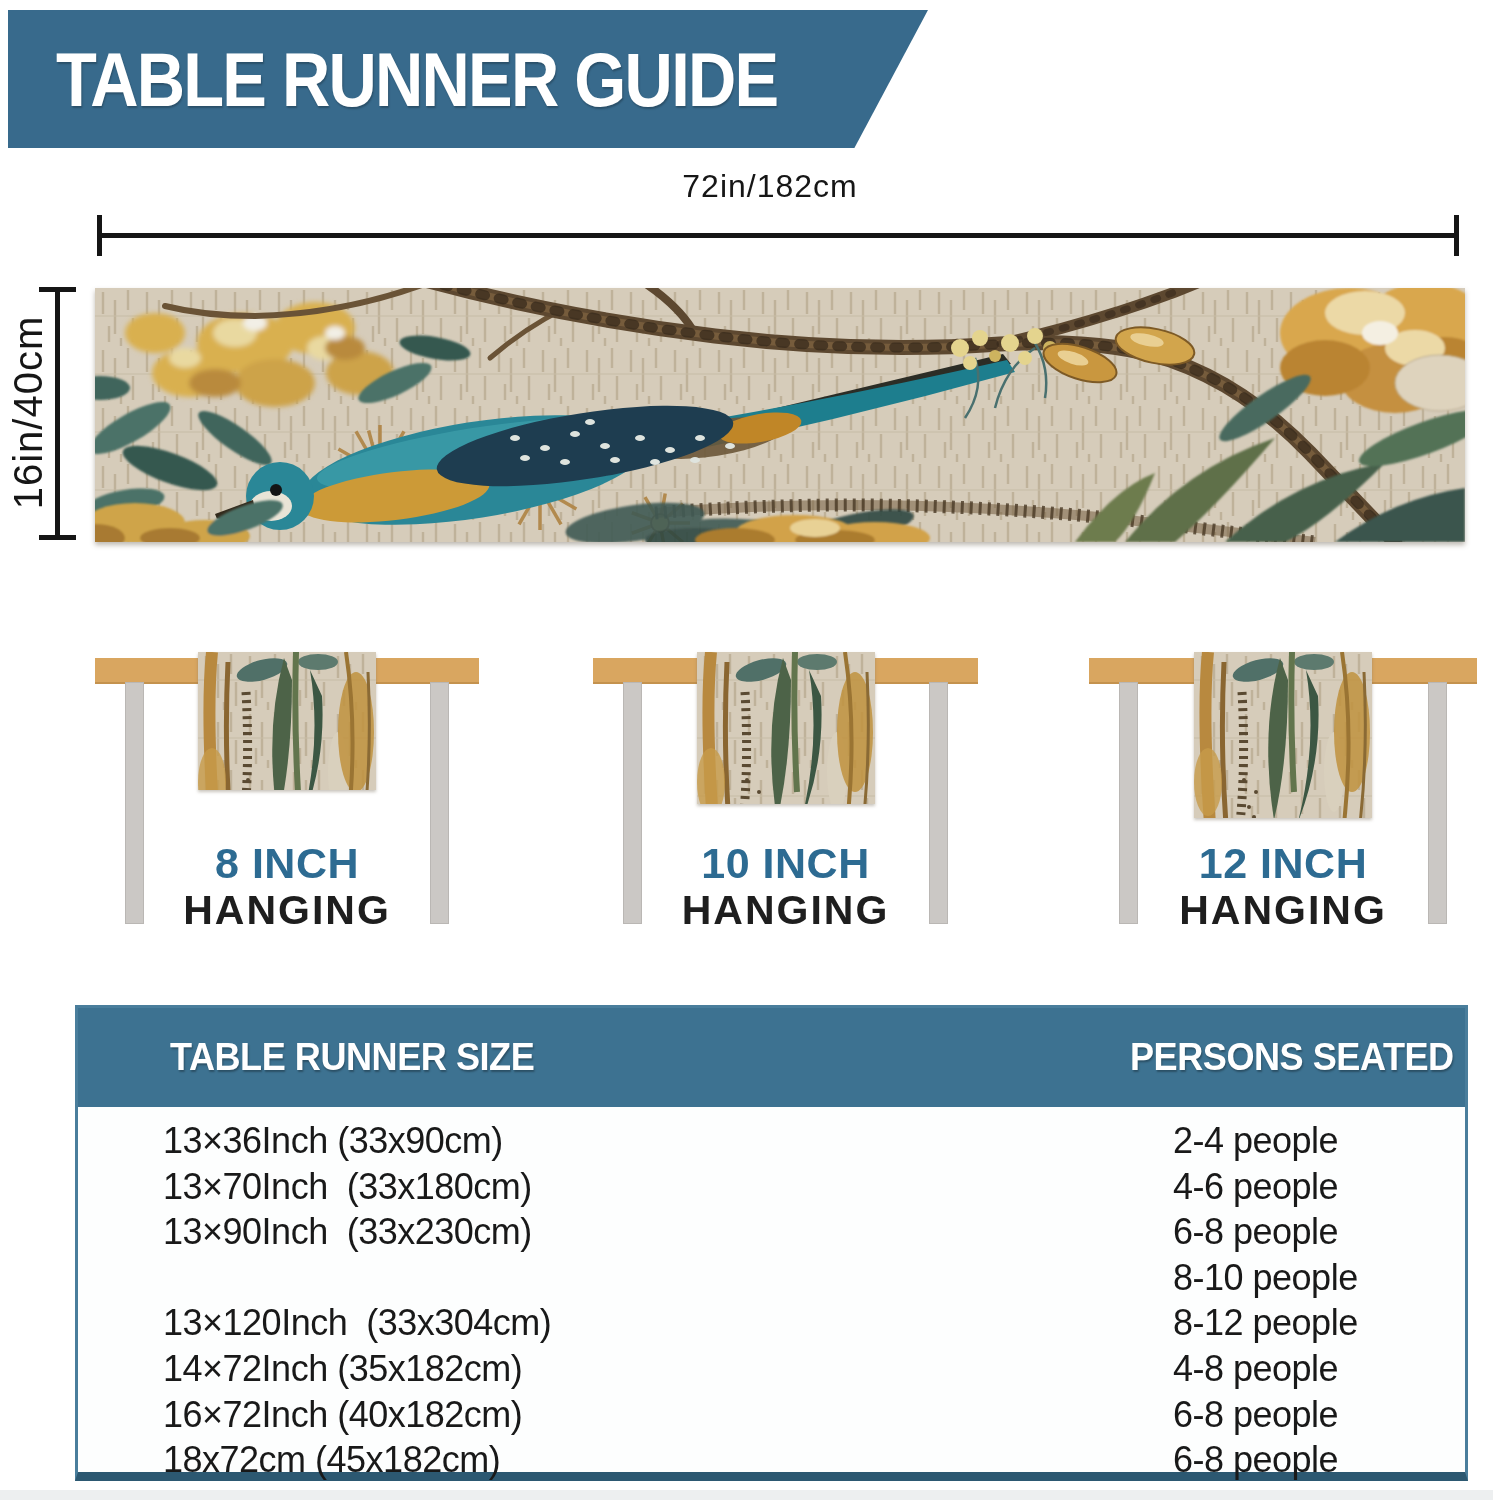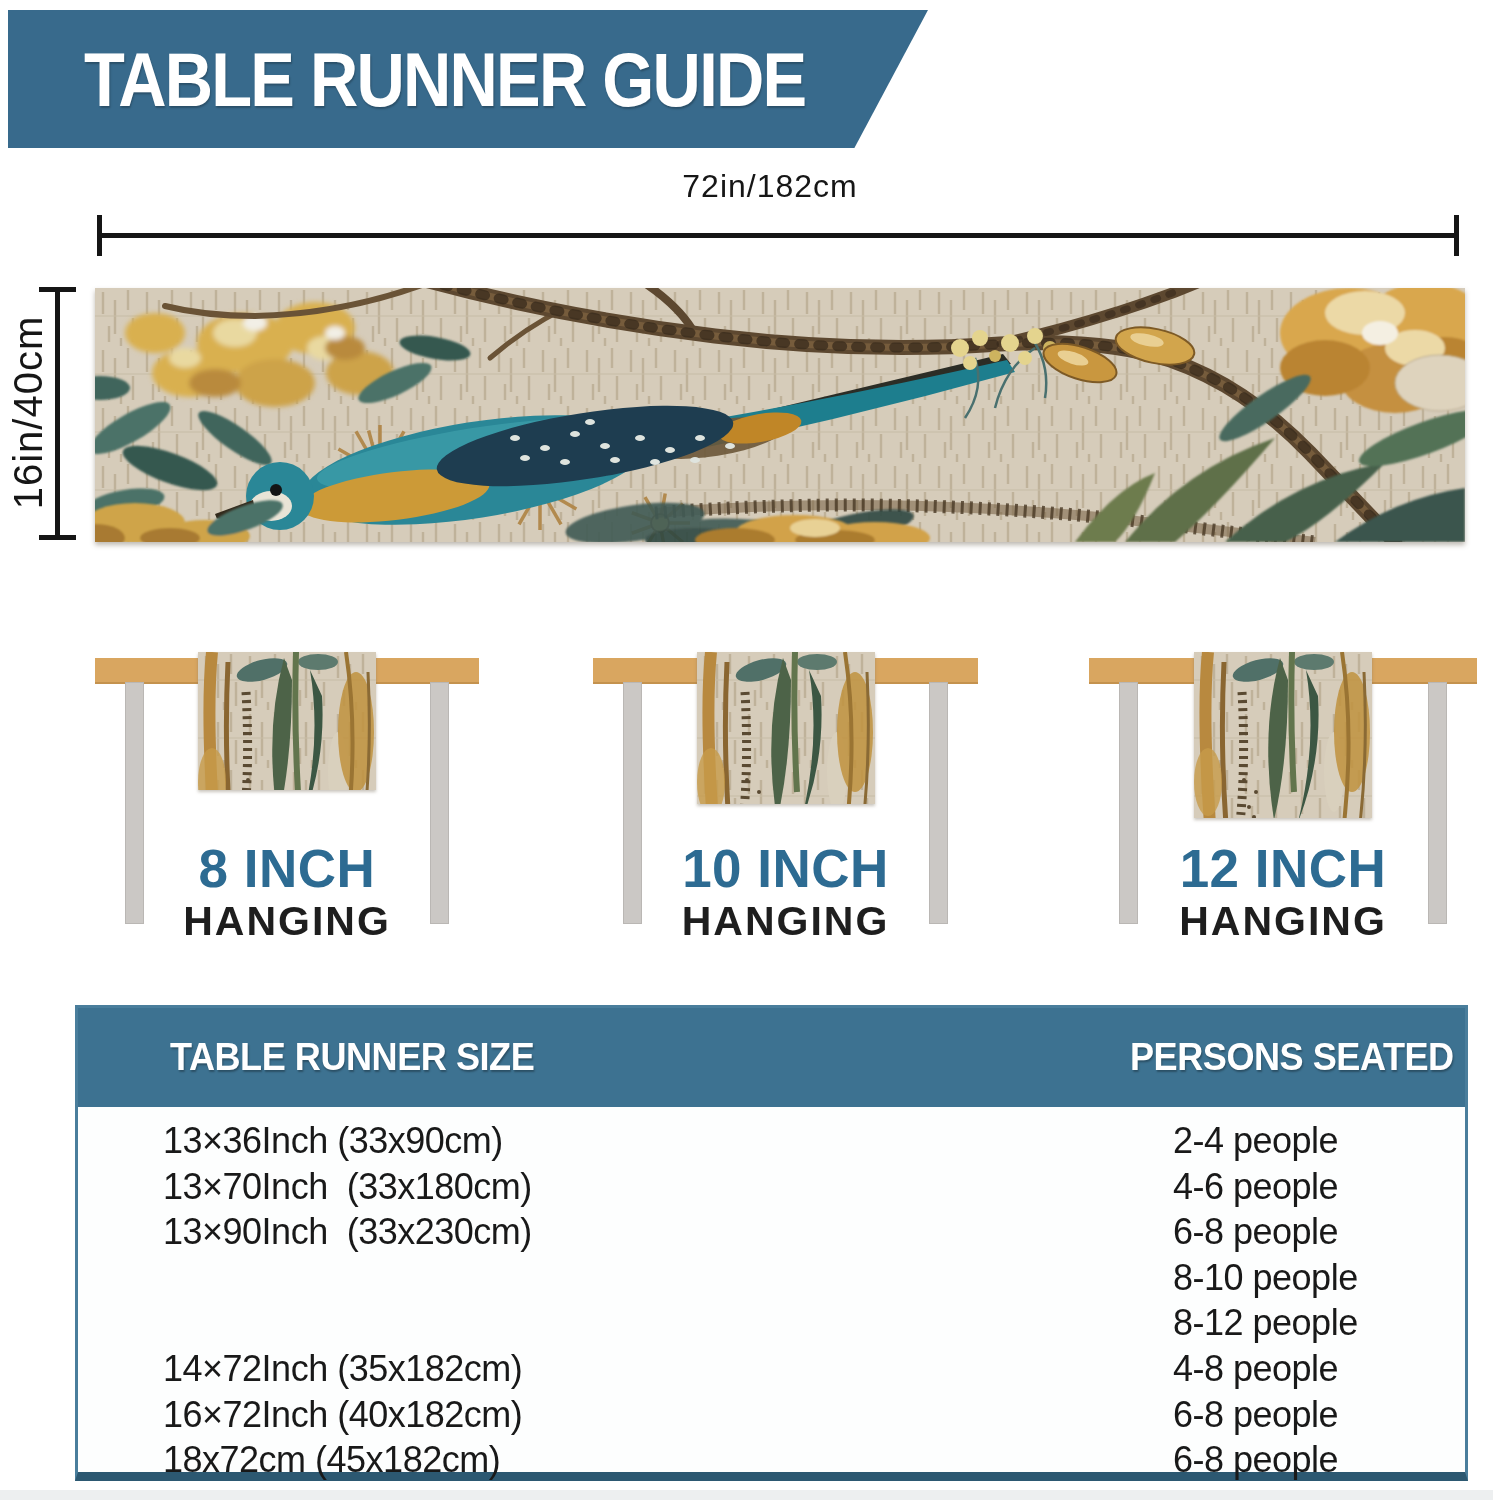"TABLE RUNNER GUIDE" .banner { padding-left: 76px -> 48px }
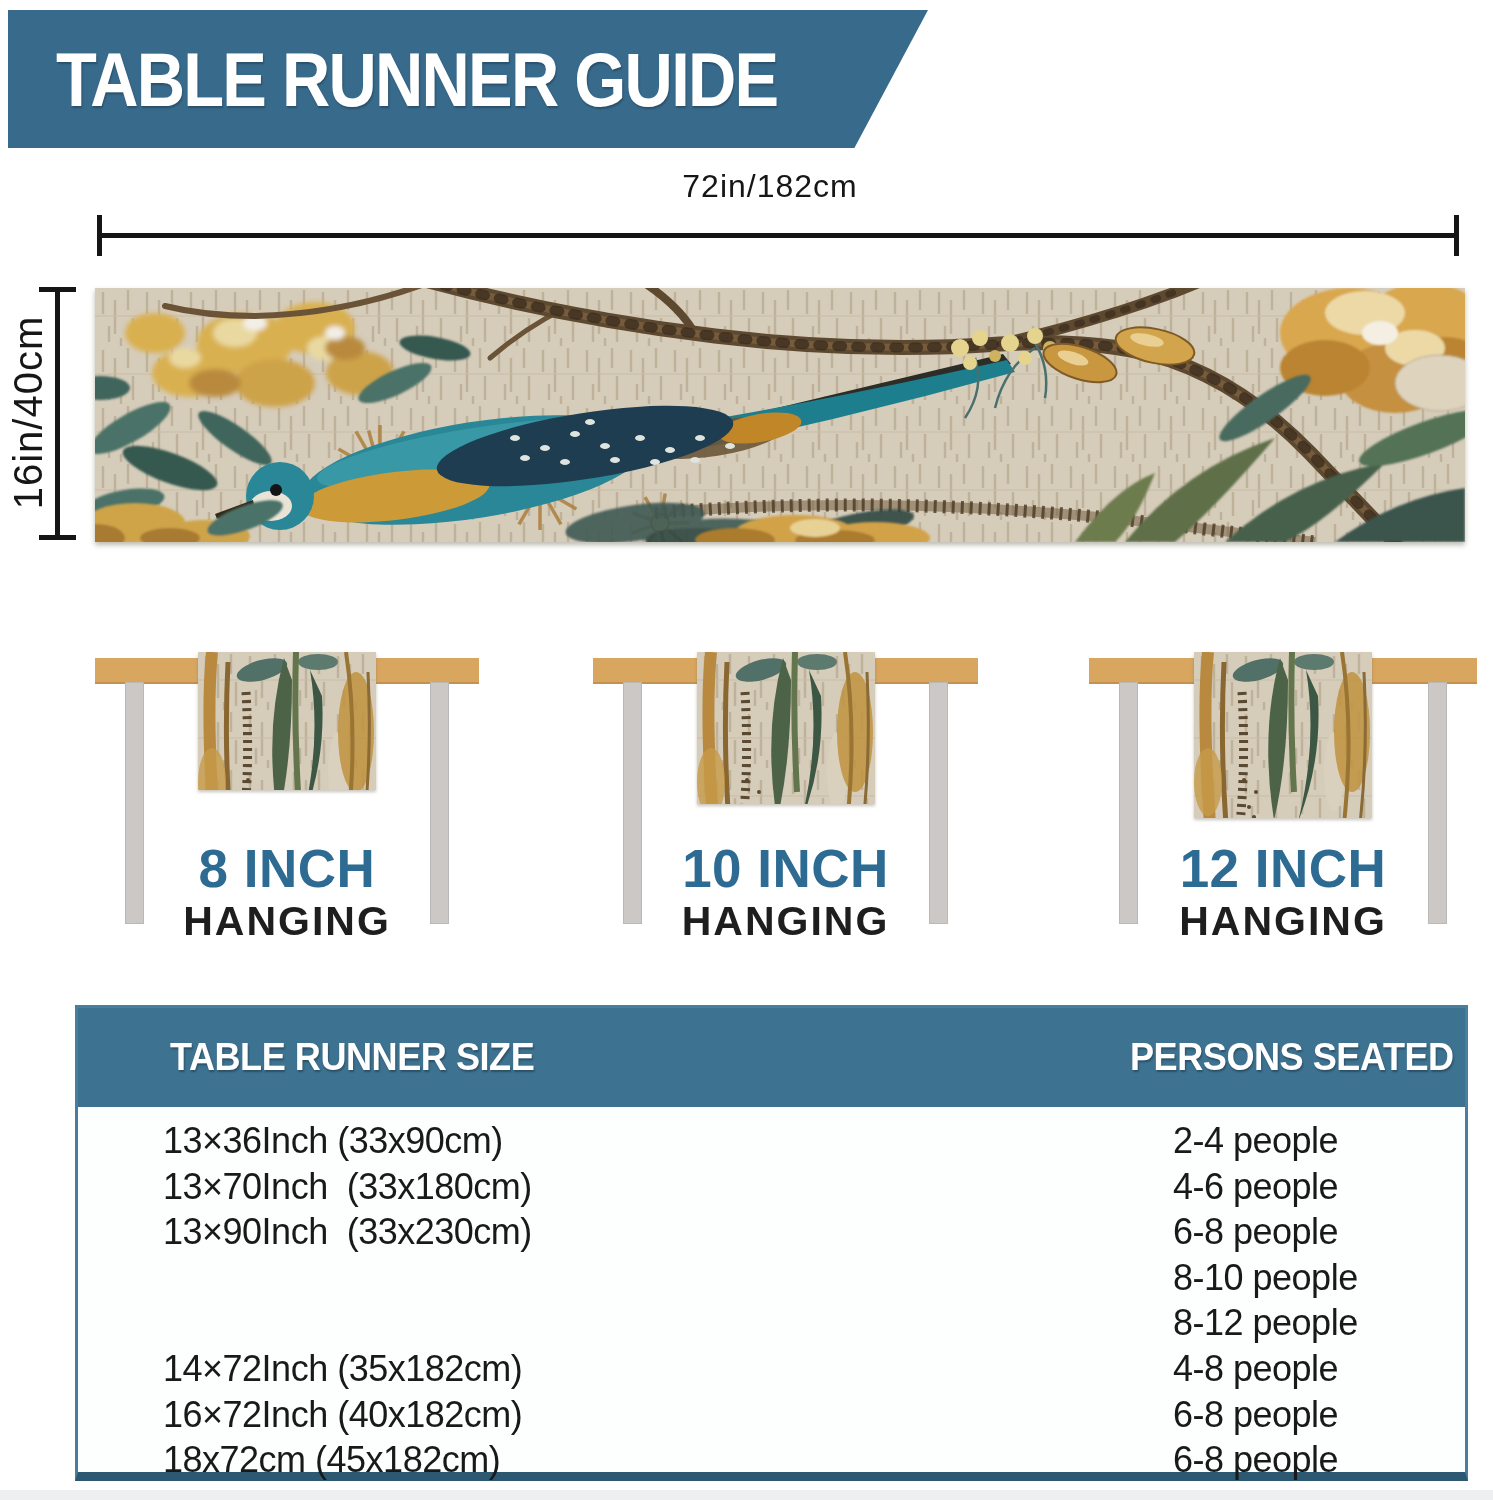"8 INCH" .caption .inches { font-size: 53px -> 43px }
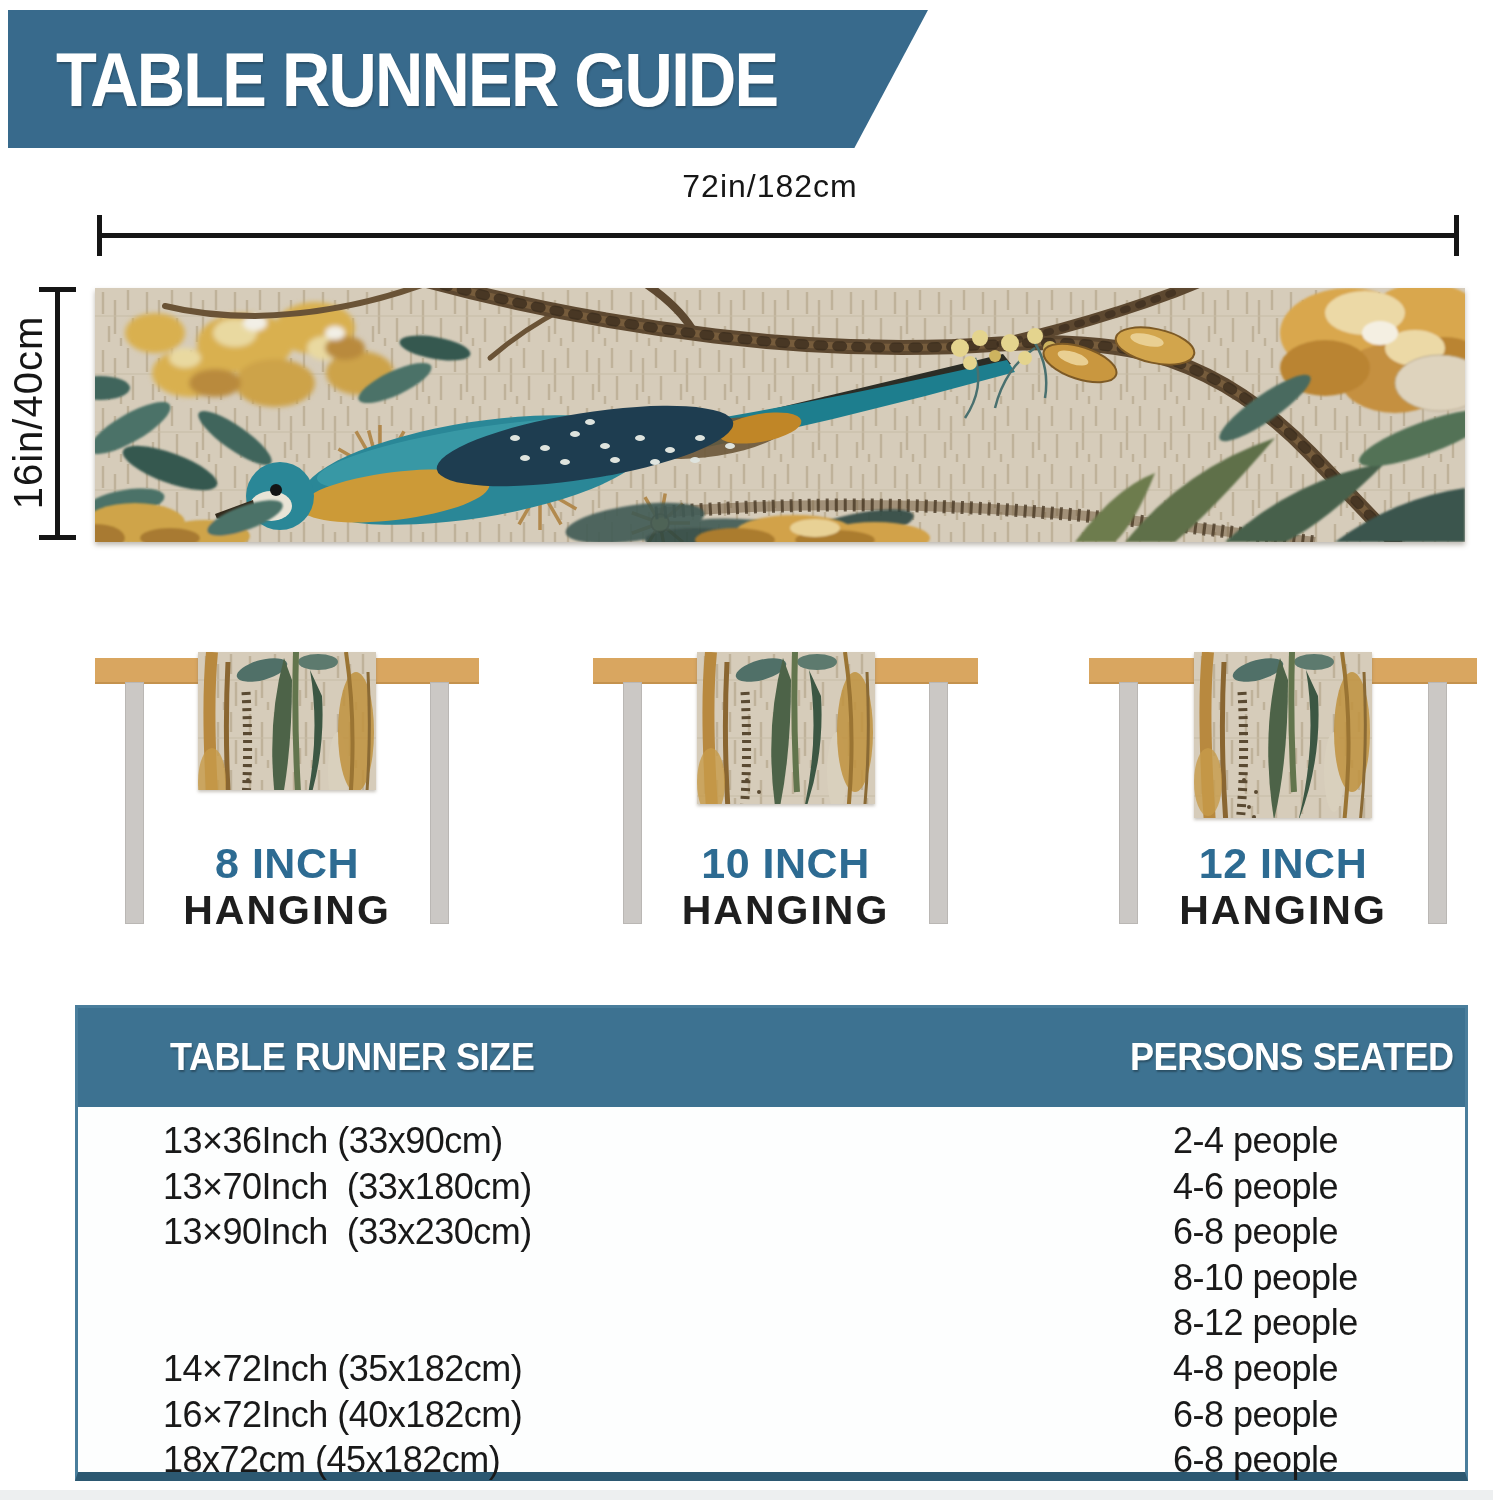"13×120Inch (33x304cm)" span.cell { html: none -> <span>13×120Inch&nbsp; (33x304cm)</span> }
